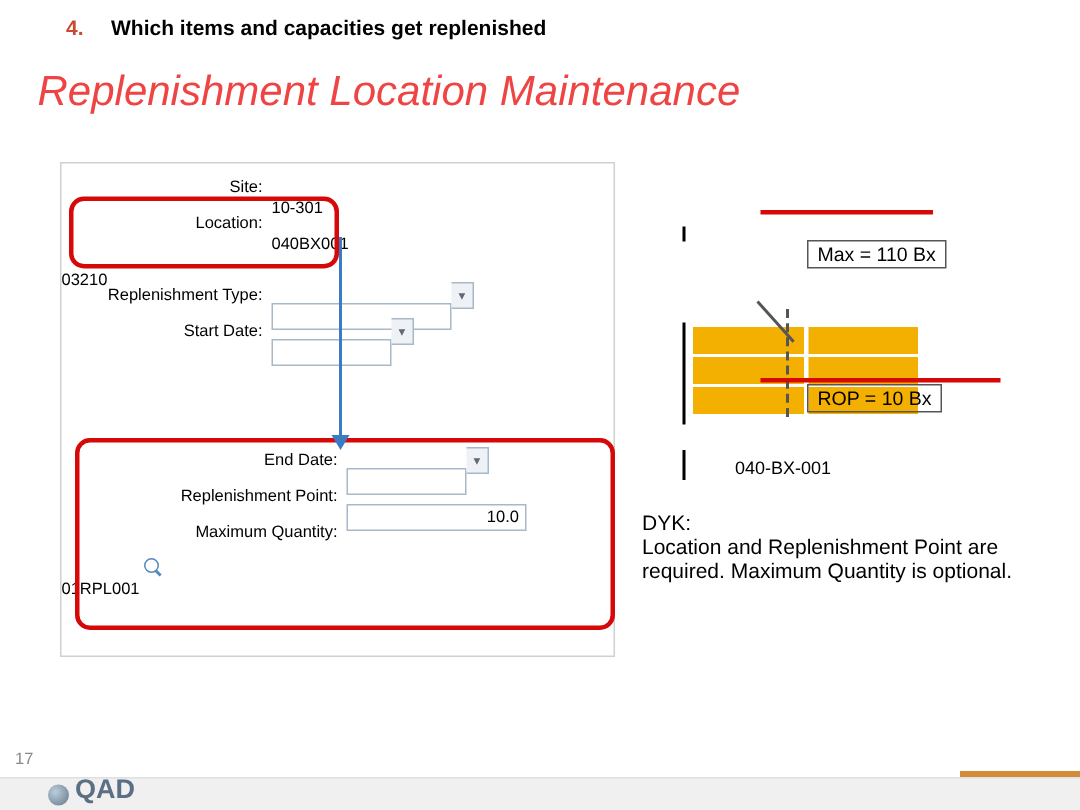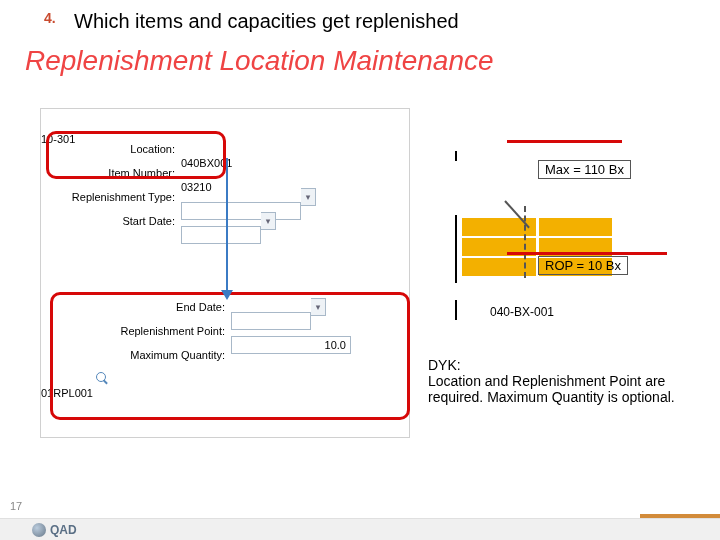"Which items and capacities get" .topic-title { font-size: 20px -> 14px; font-weight: normal -> bold }
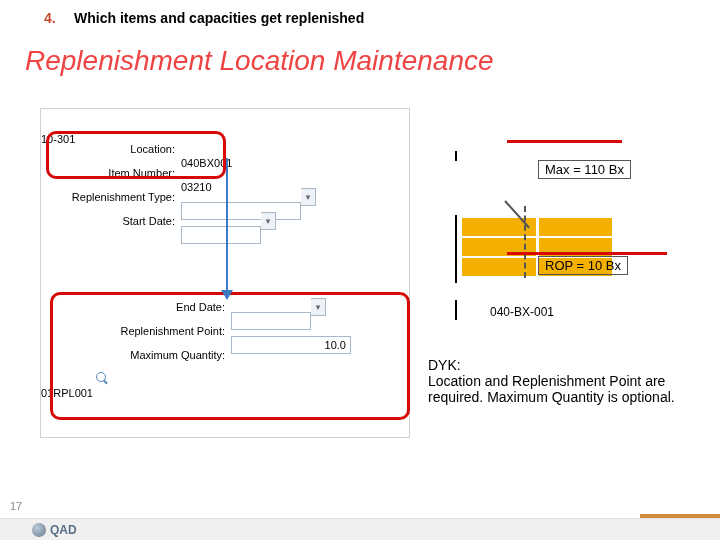"Site:" div.field-label { html: none -> <div>Site:</div> }
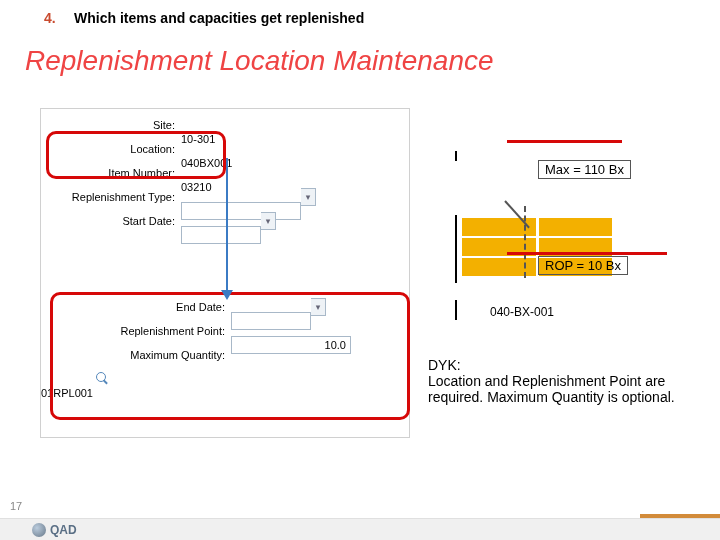"Item Number:" div.field-label { html: <div>Item Number:</div> -> none }
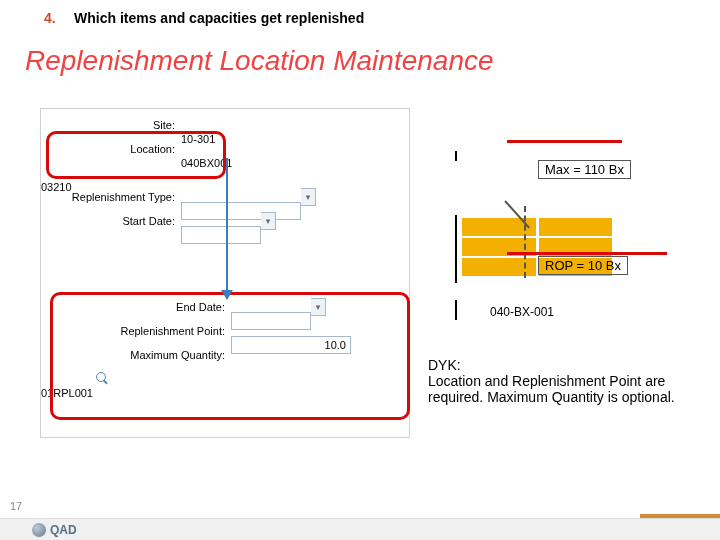"DYK:" .dyk { top: 357px -> 340px }
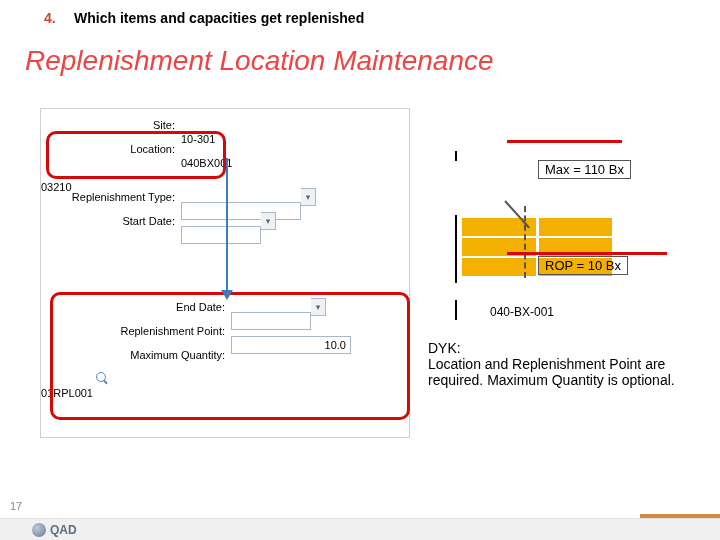"QAD" .logo { align-items: flex-start -> flex-end; font-size: 12px -> 18px }
